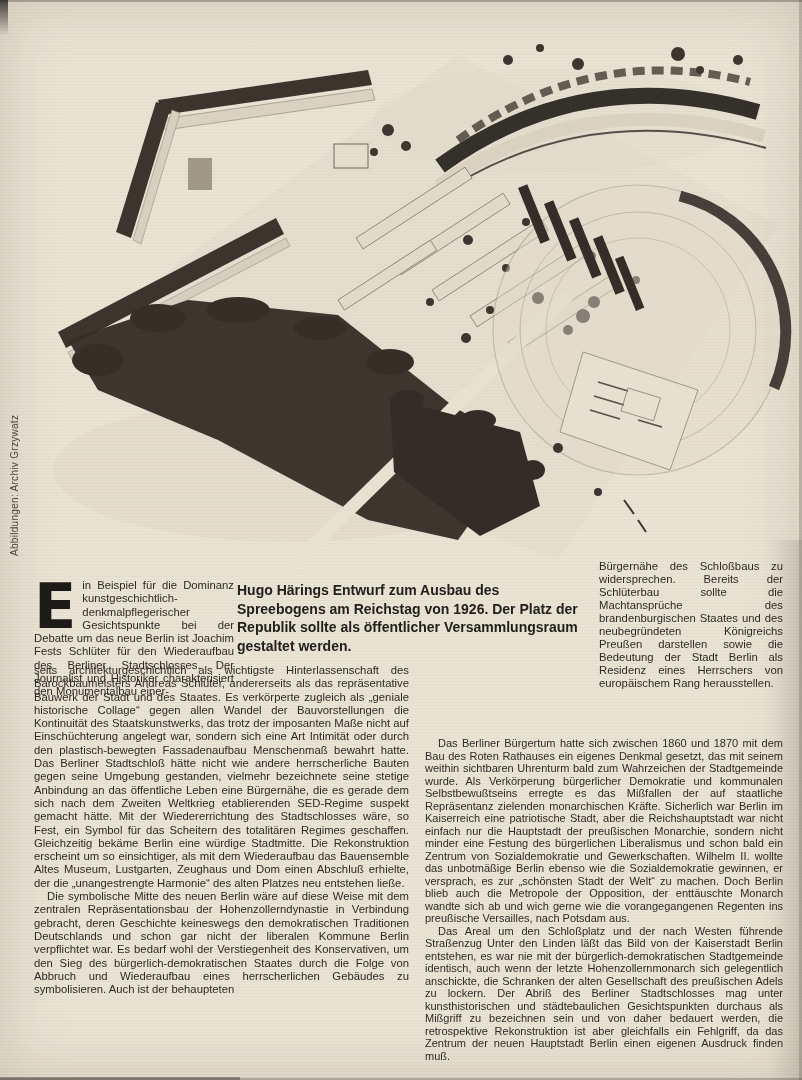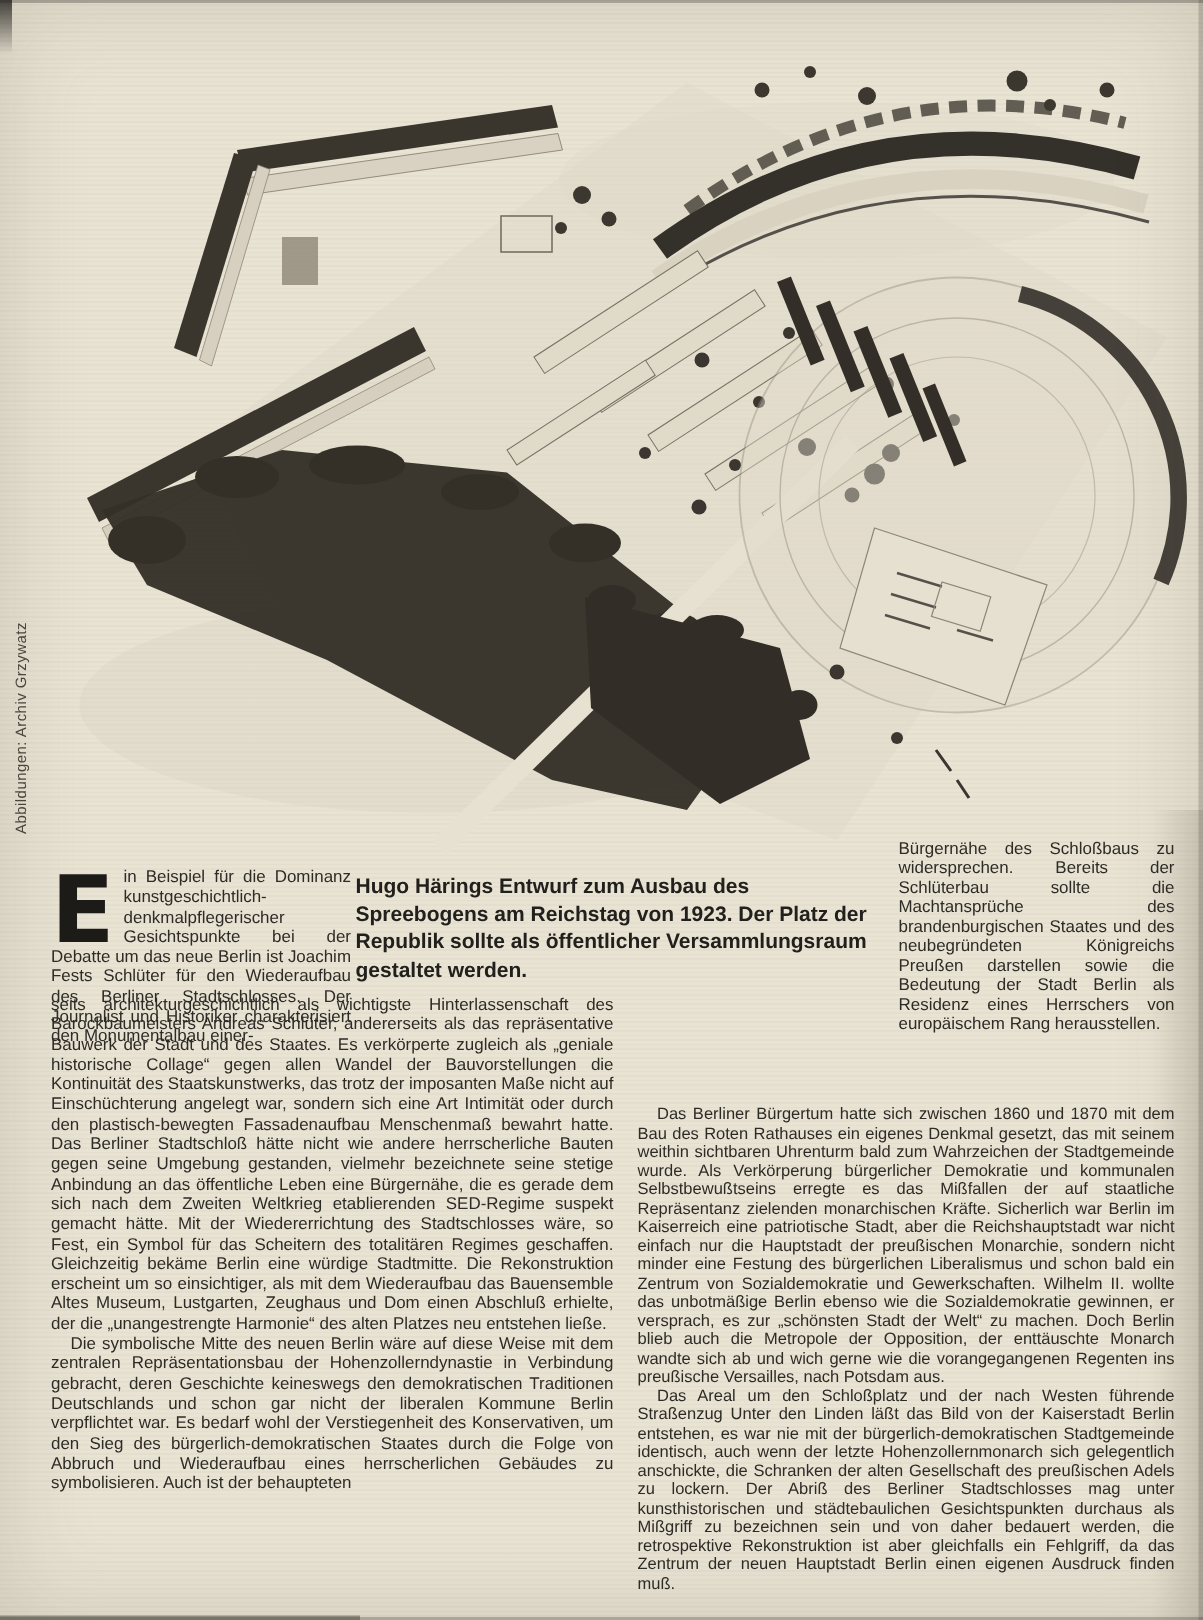"Hugo Härings Entwurf zum Ausbau" div.block { text: 1923 -> 1926 }
